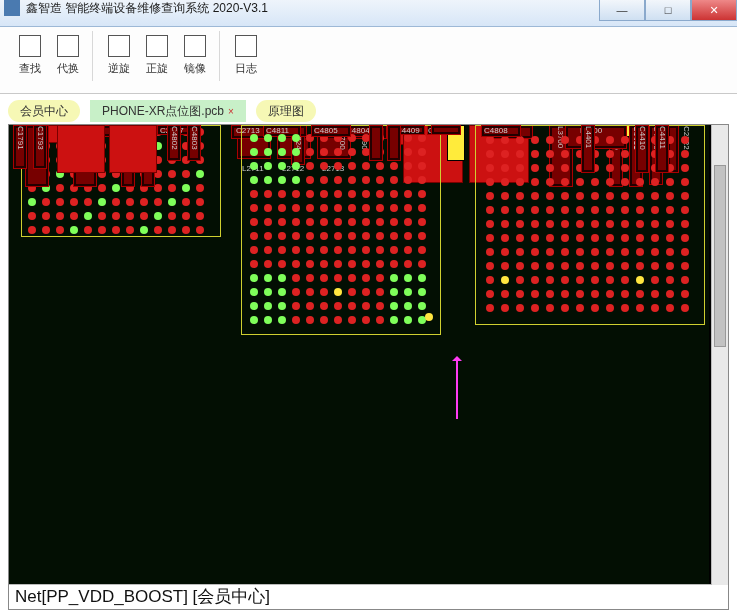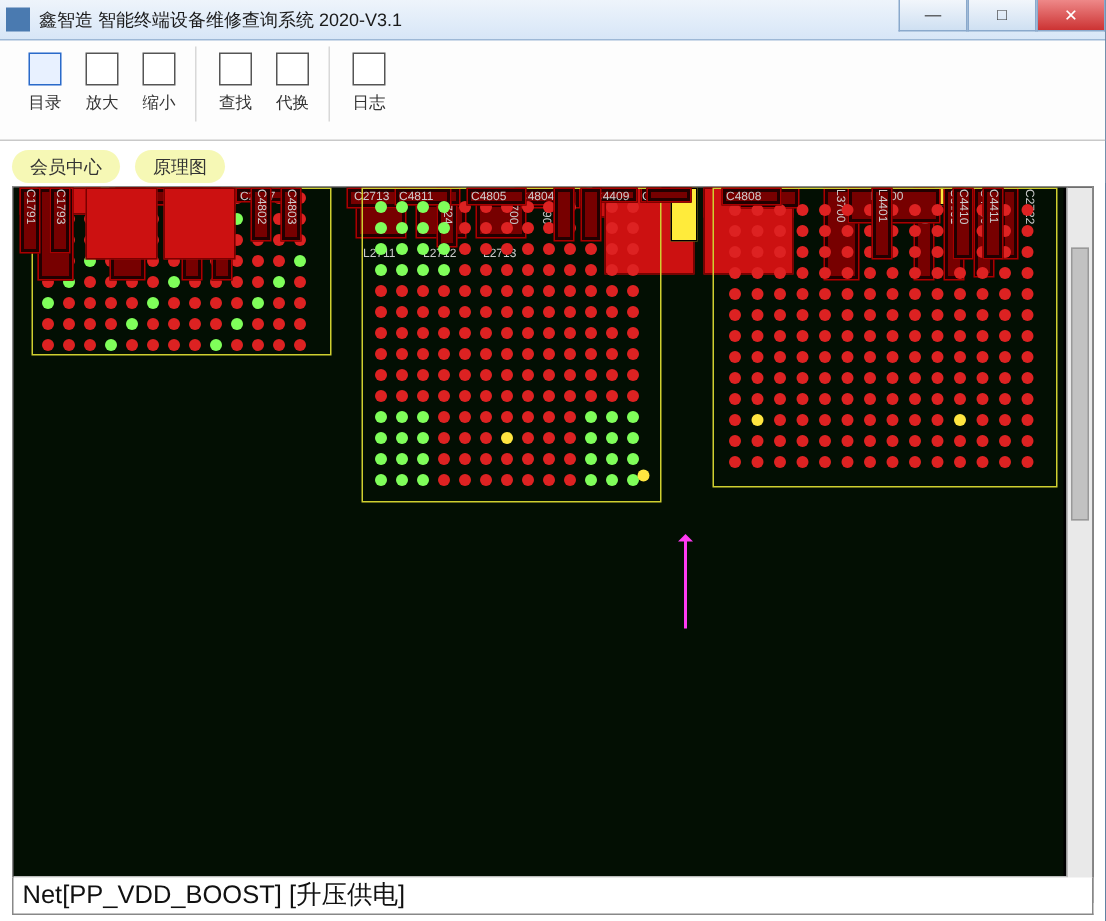"鑫智造 智能终端设备维修查询系统 2020-V3.1" .titlebar { align-items: center -> flex-start }
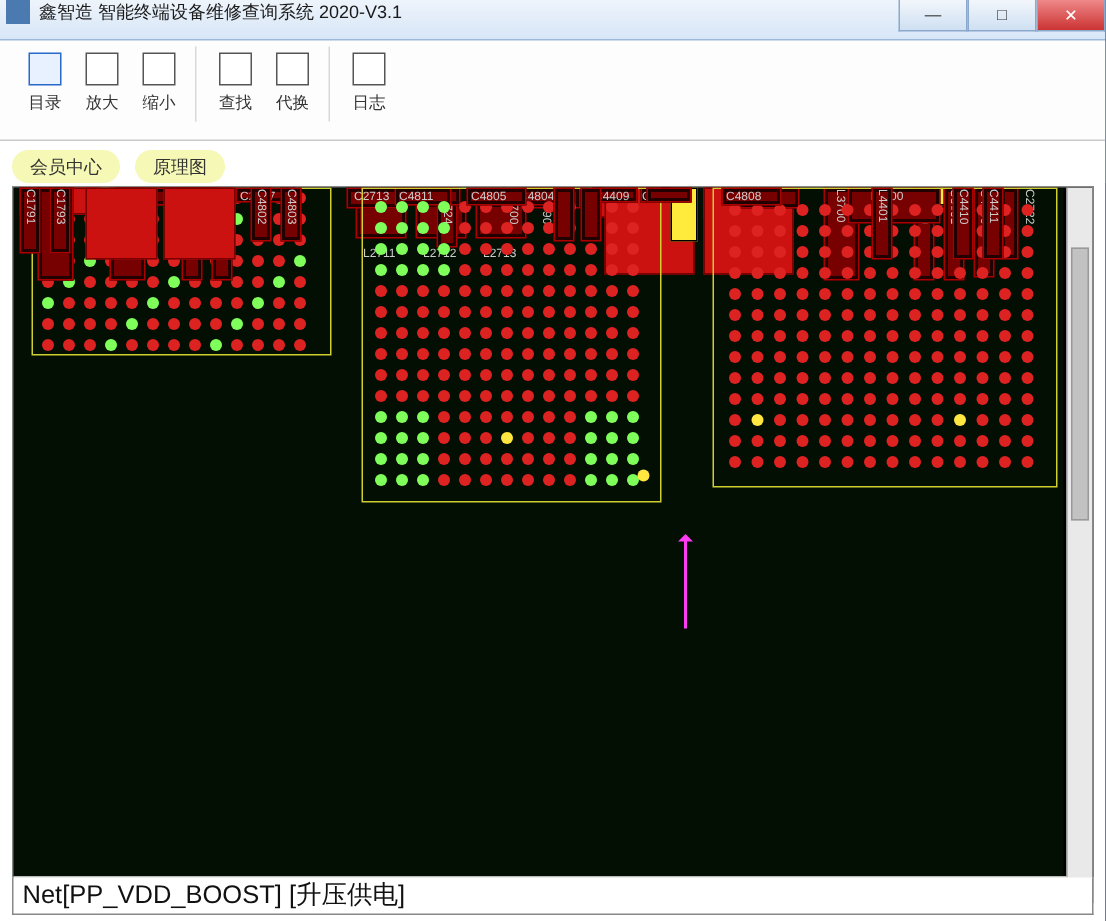"目录" div.toolgroup { html: <div> <div> <div></div> <div>目录</div> </div> <div> <div></div> <div>放大</div> </div> <div> <div></div> <div>缩小</div> </div> </div> -> none }
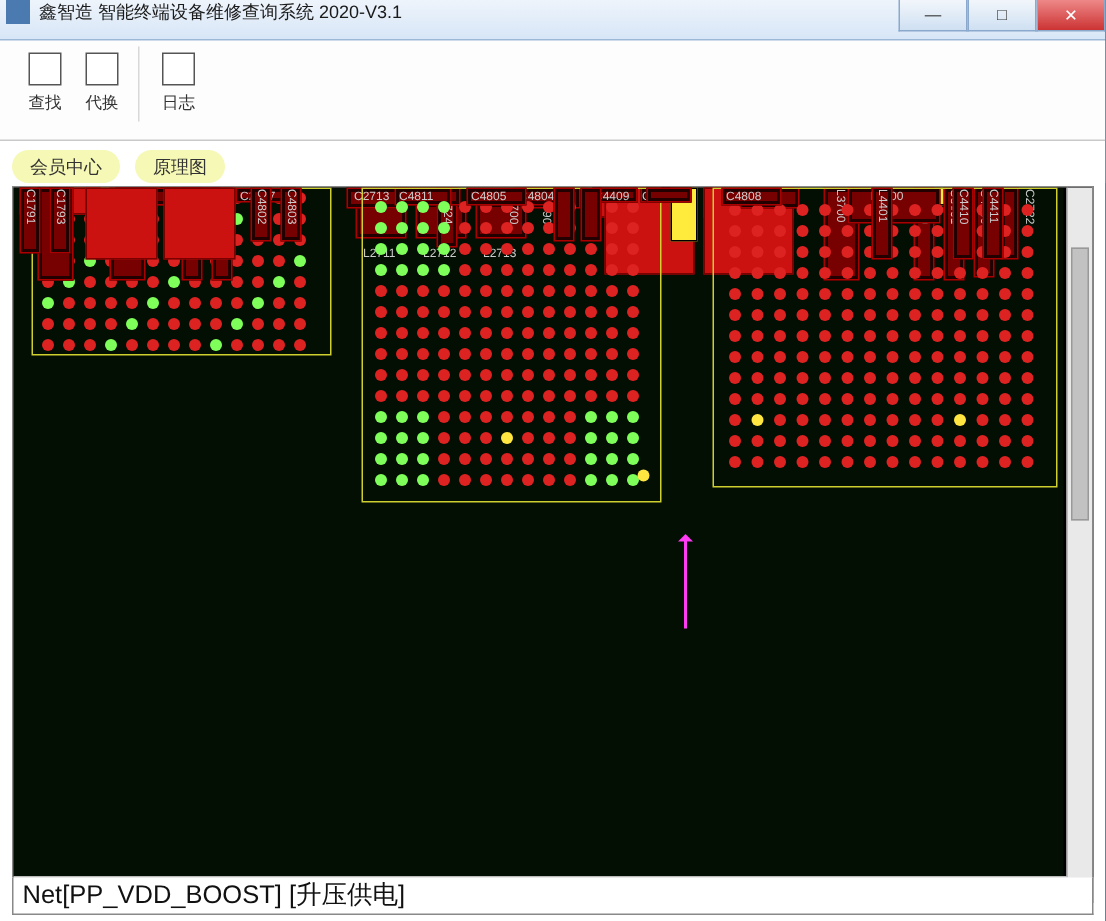"逆旋" div.toolgroup { html: none -> <div> <div> <div></div> <div>逆旋</div> </div> <div> <div></div> <div>正旋</div> </div> <div> <div></div> <div>镜像</div> </div> </div> }
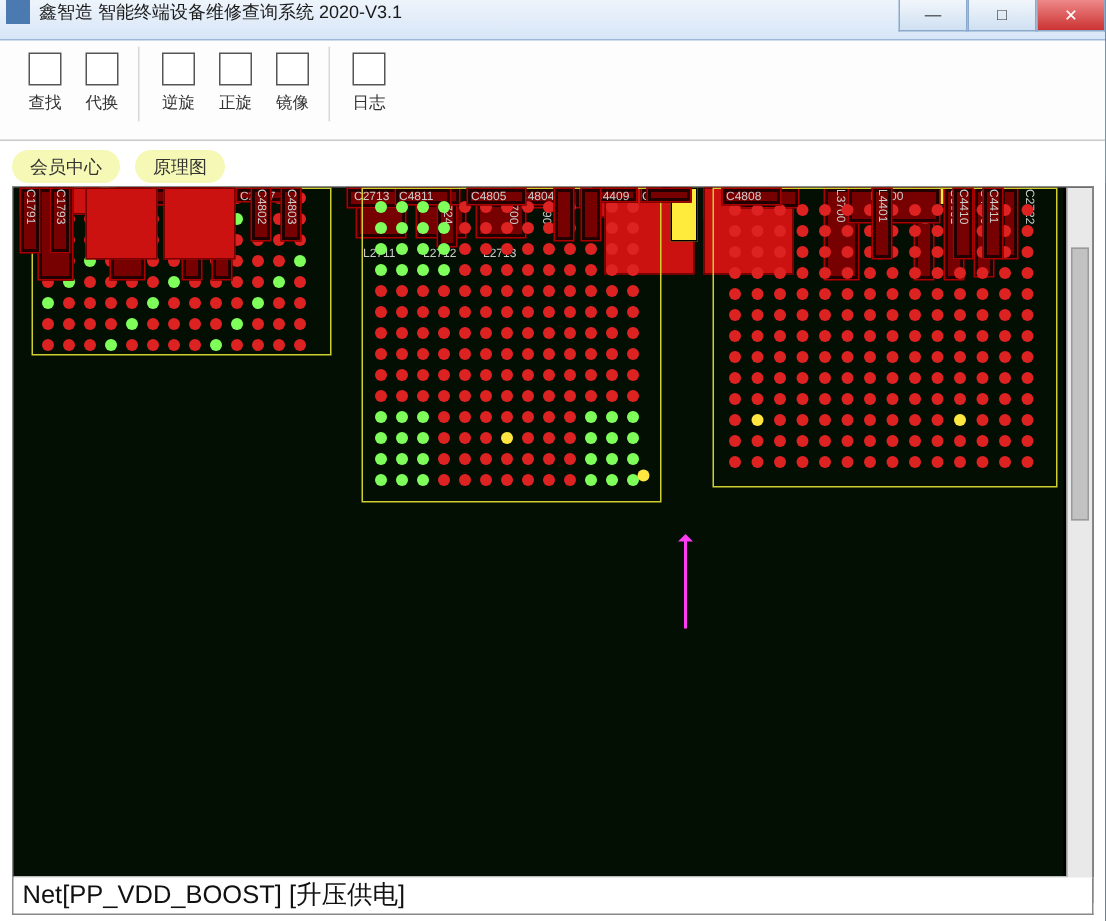"PHONE-XR点位图.pcb ×" div.tab { html: none -> <div><span>PHONE-XR点位图.pcb</span><span>×</span></div> }
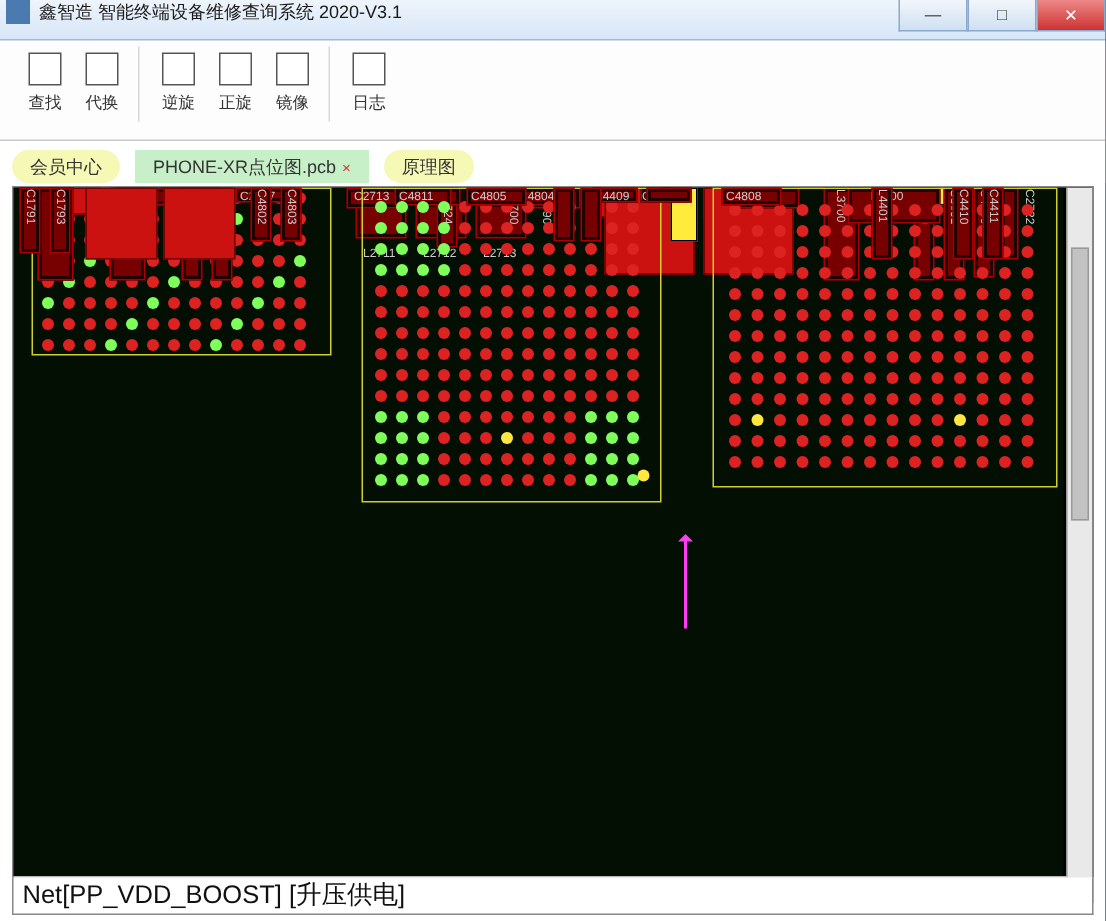"Net[PP_VDD_BOOST] [升压供电]" span { text: 升压供电 -> 会员中心 }
